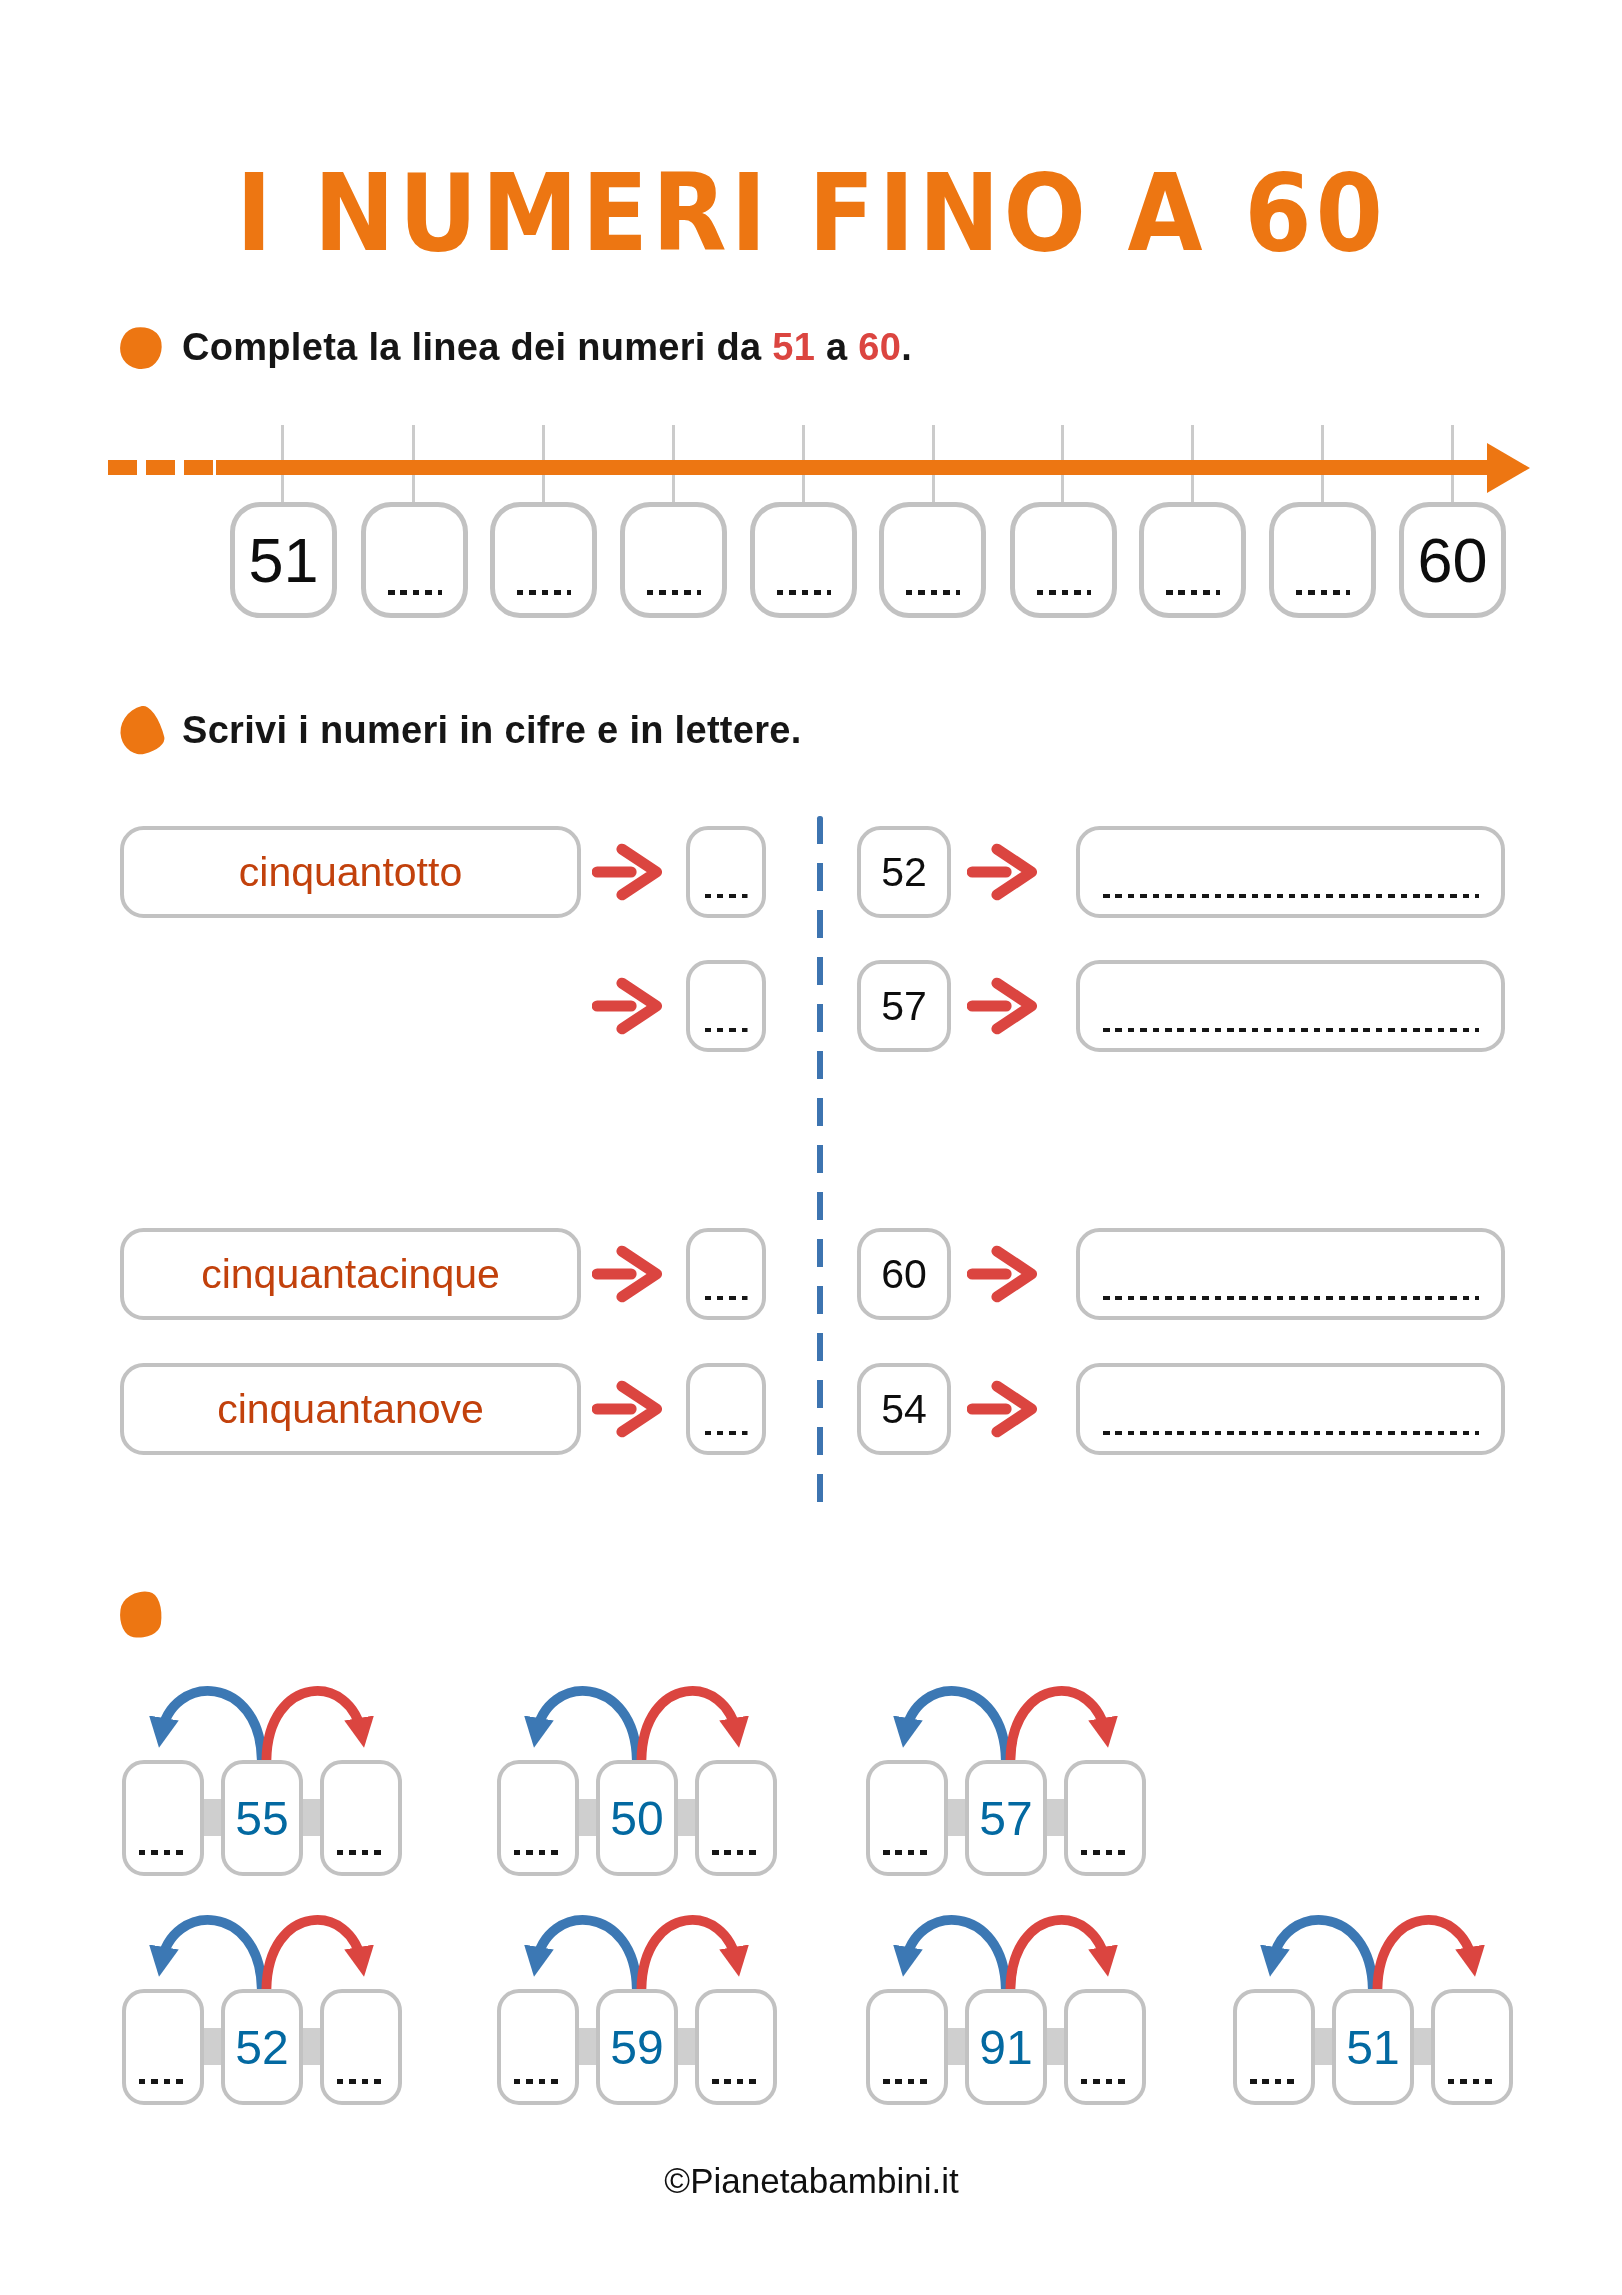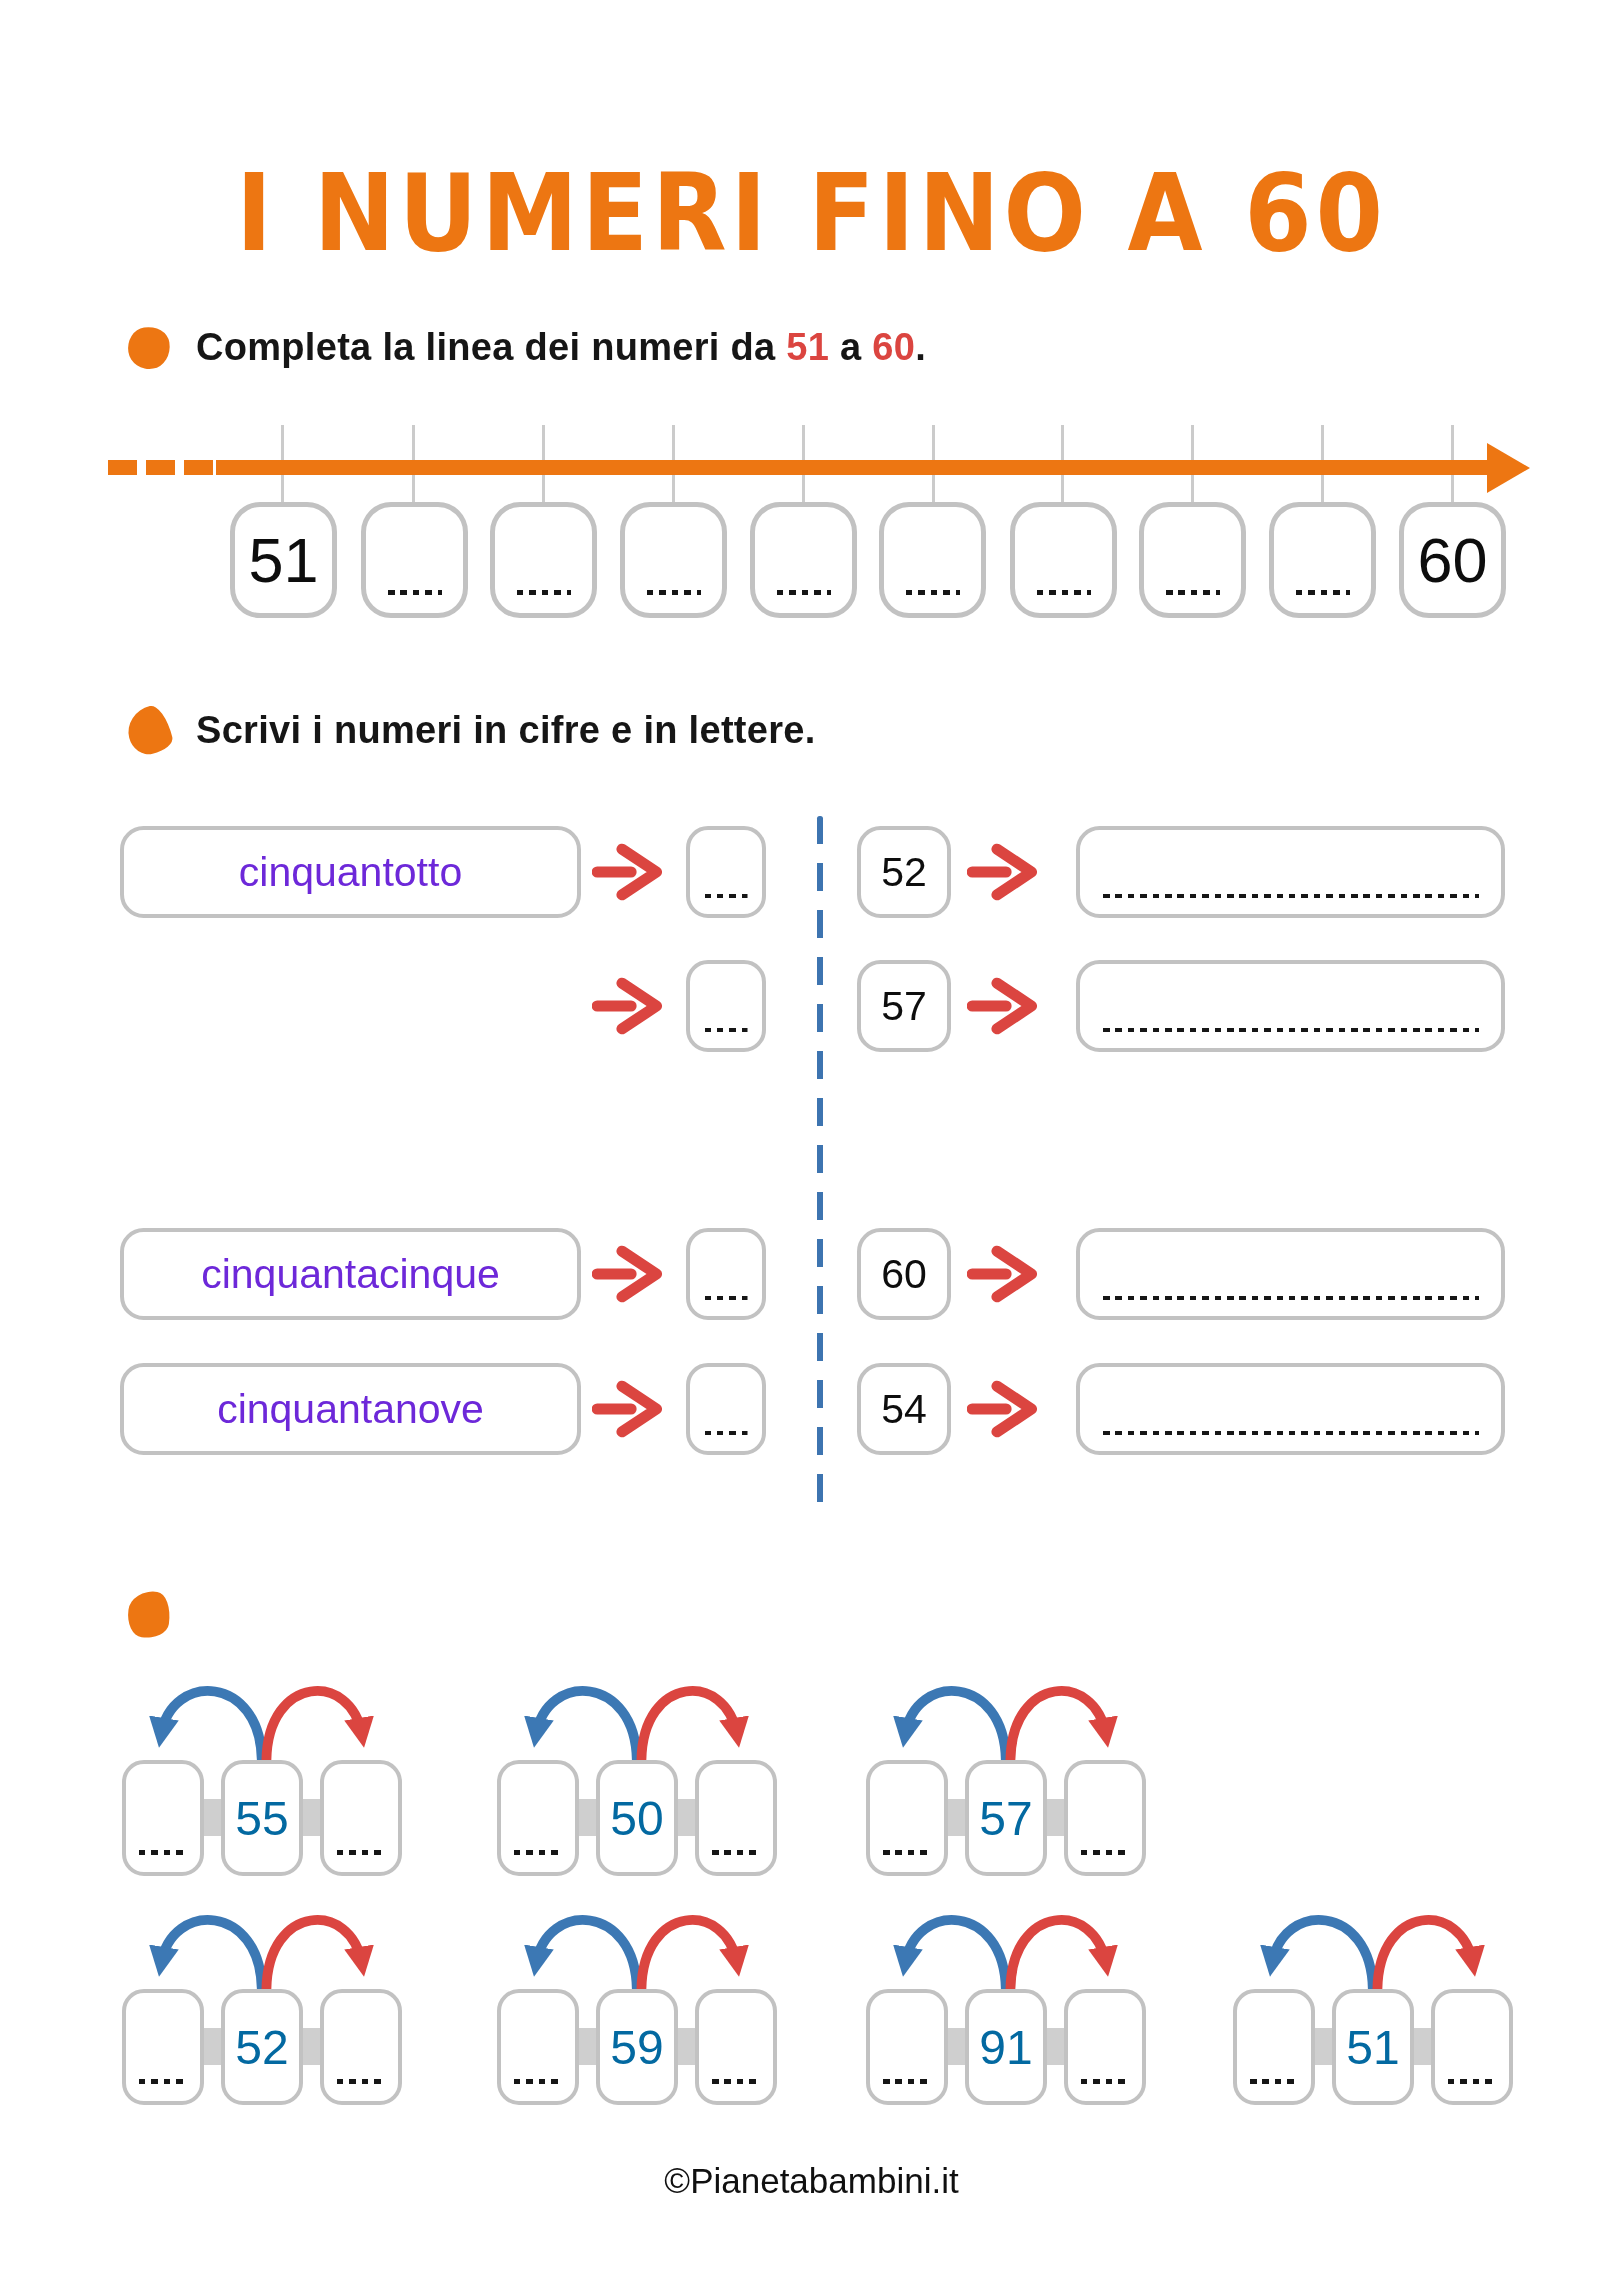"Completa la linea dei numeri" .instr { gap: 26px -> 20px; left: 128px -> 120px }
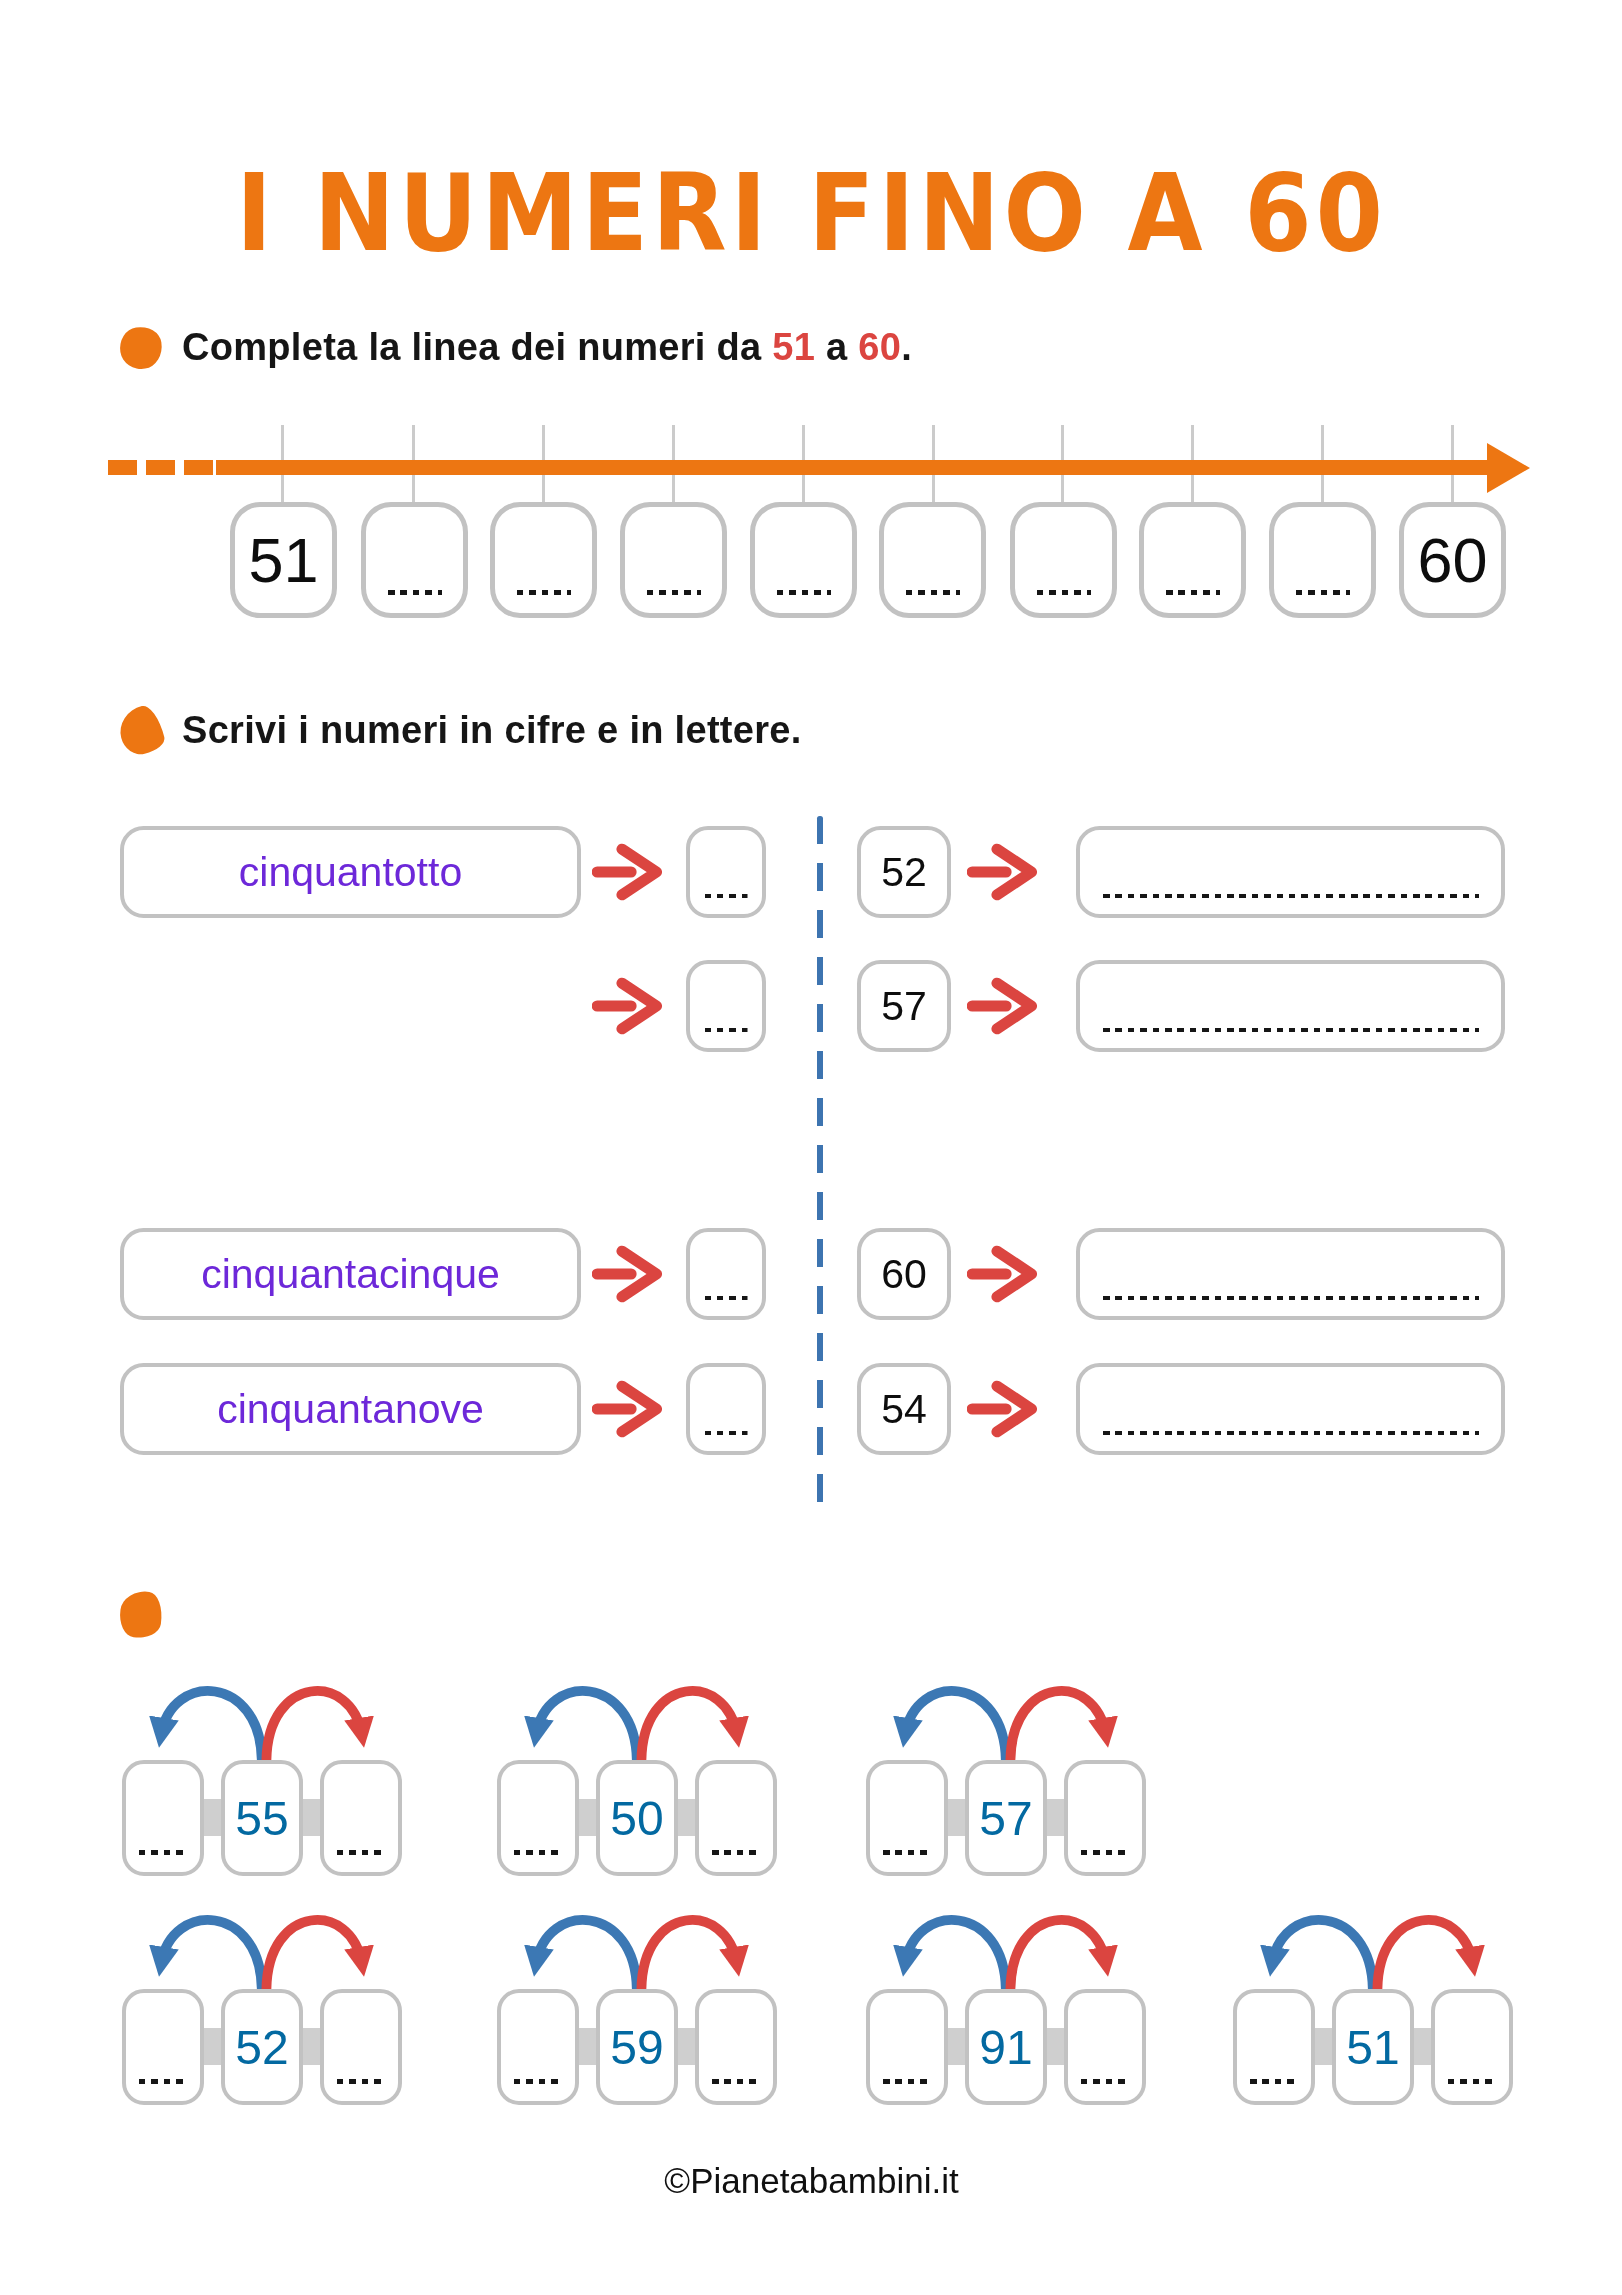"cinquantotto" .wordbox span { color: #6d28d9 -> #c2410c }
